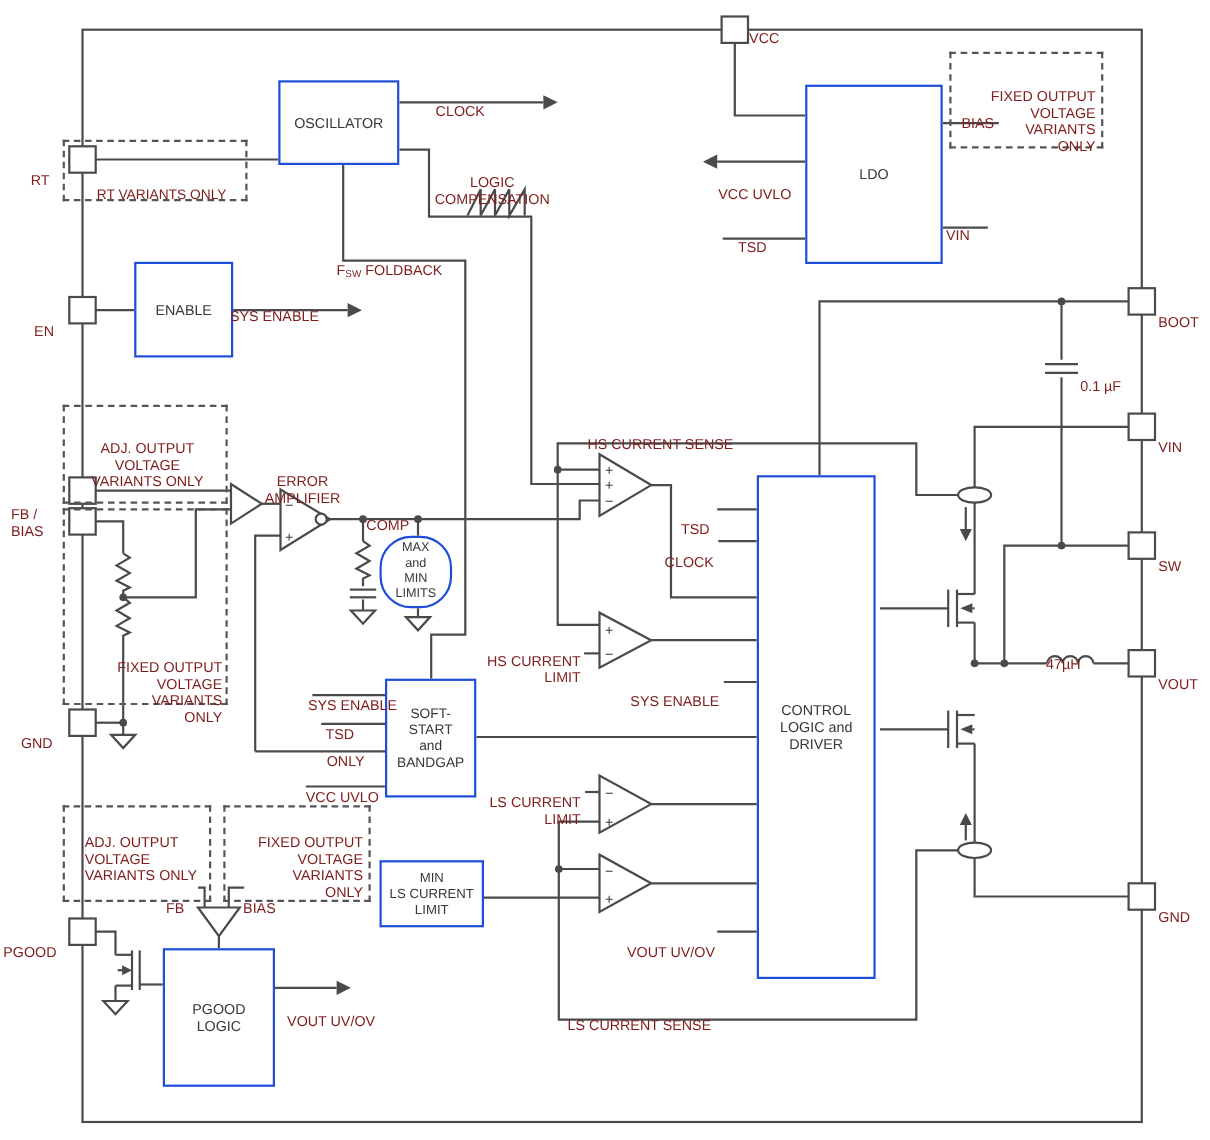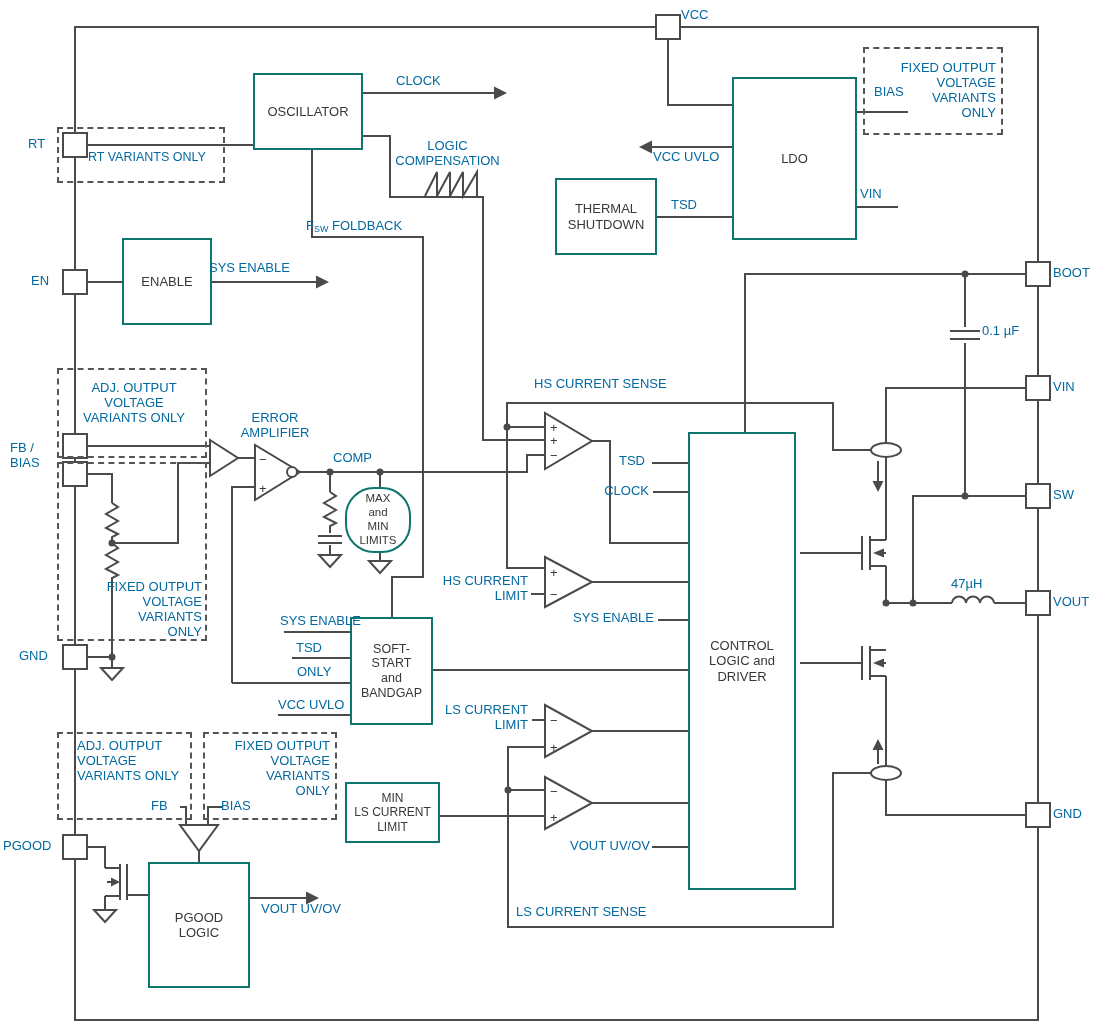"VCC" .lbl { color: #0369a1 -> #7f1d1d; margin-top: none -> 20px }
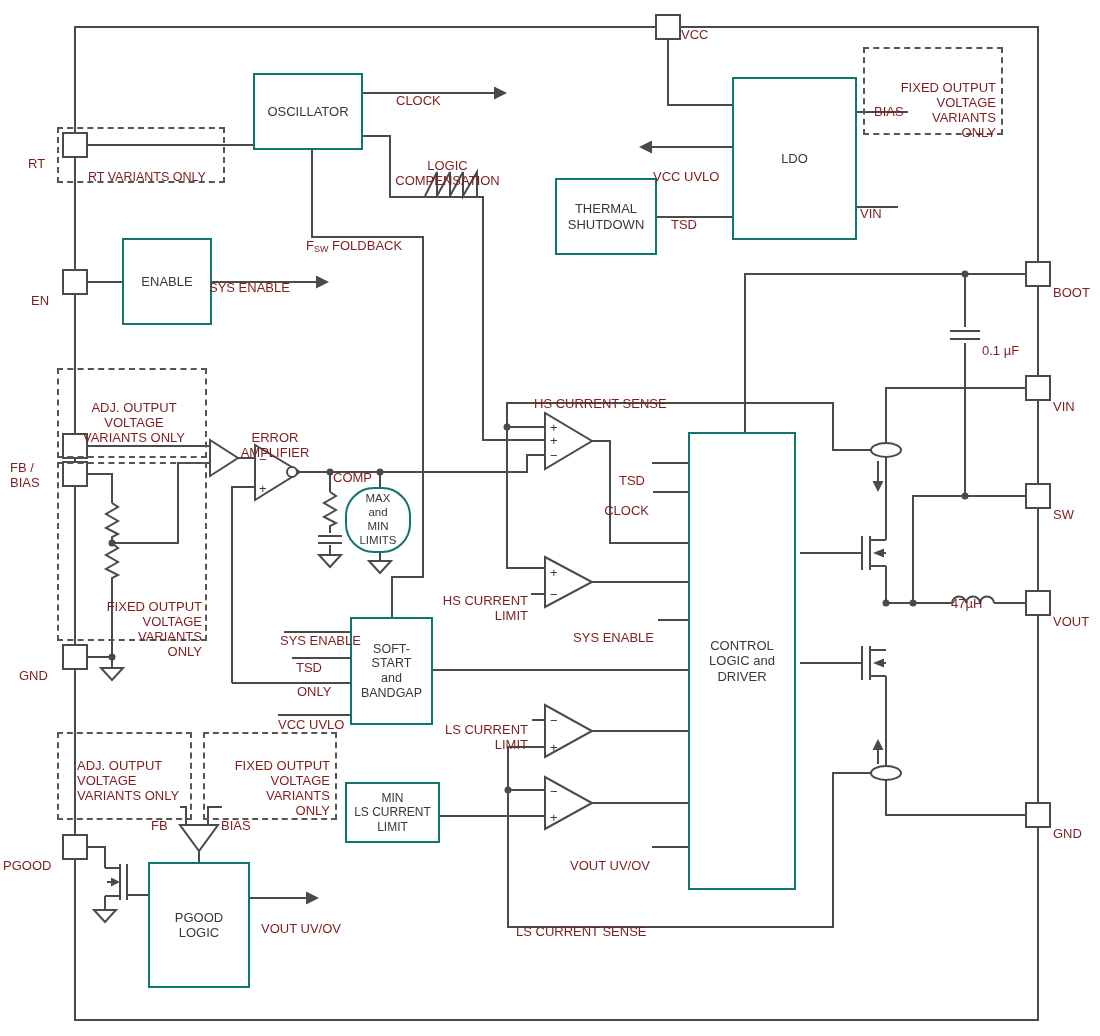"OSCILLATOR" .blk { border: 2px solid #0f766e -> 2px solid #1d4ed8 }
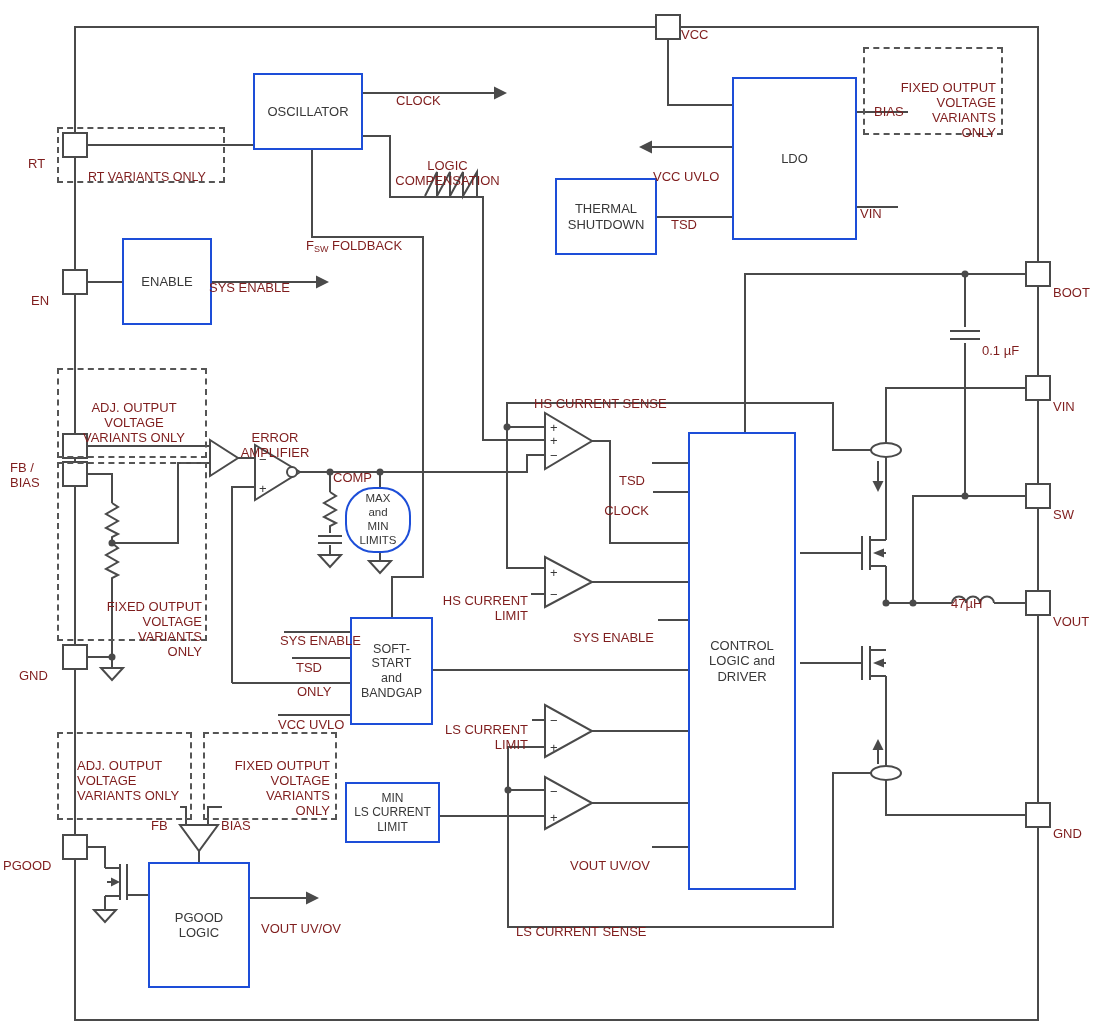"THERMAL" div.blk { html: <div><span>THERMAL SHUTDOWN</span></div> -> none }
